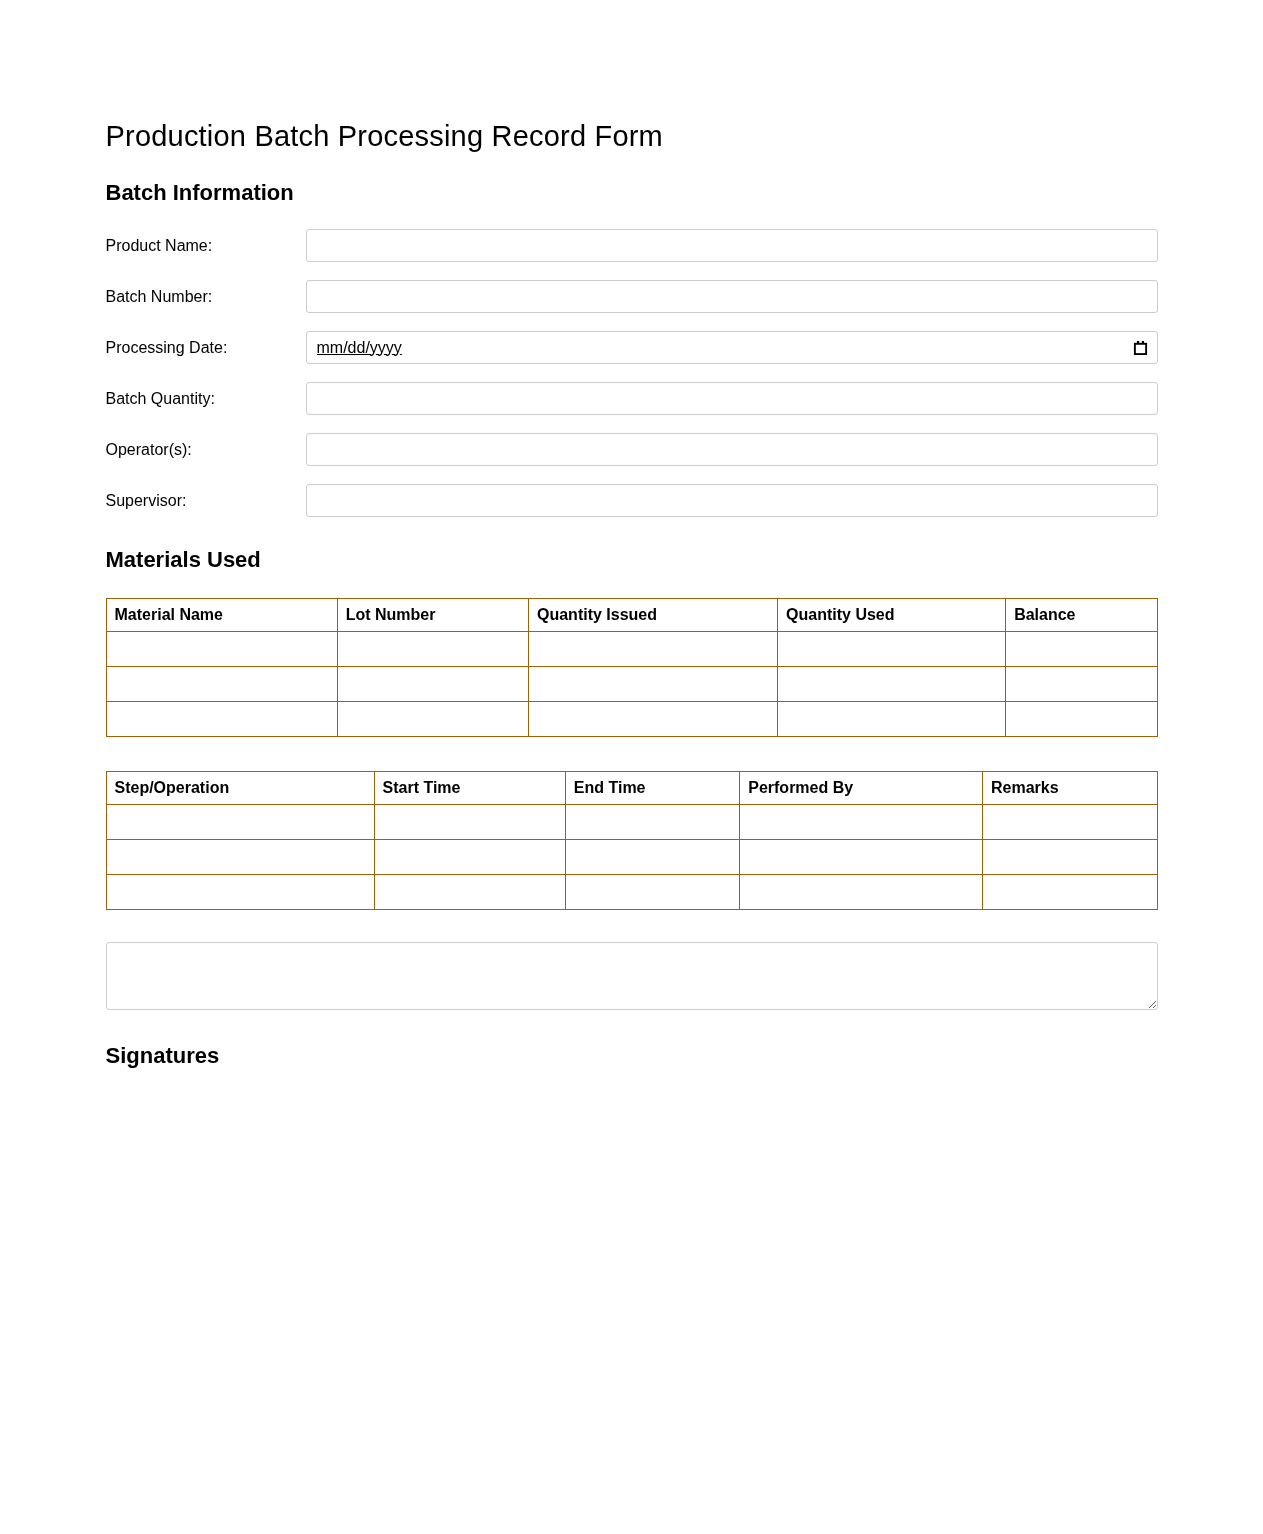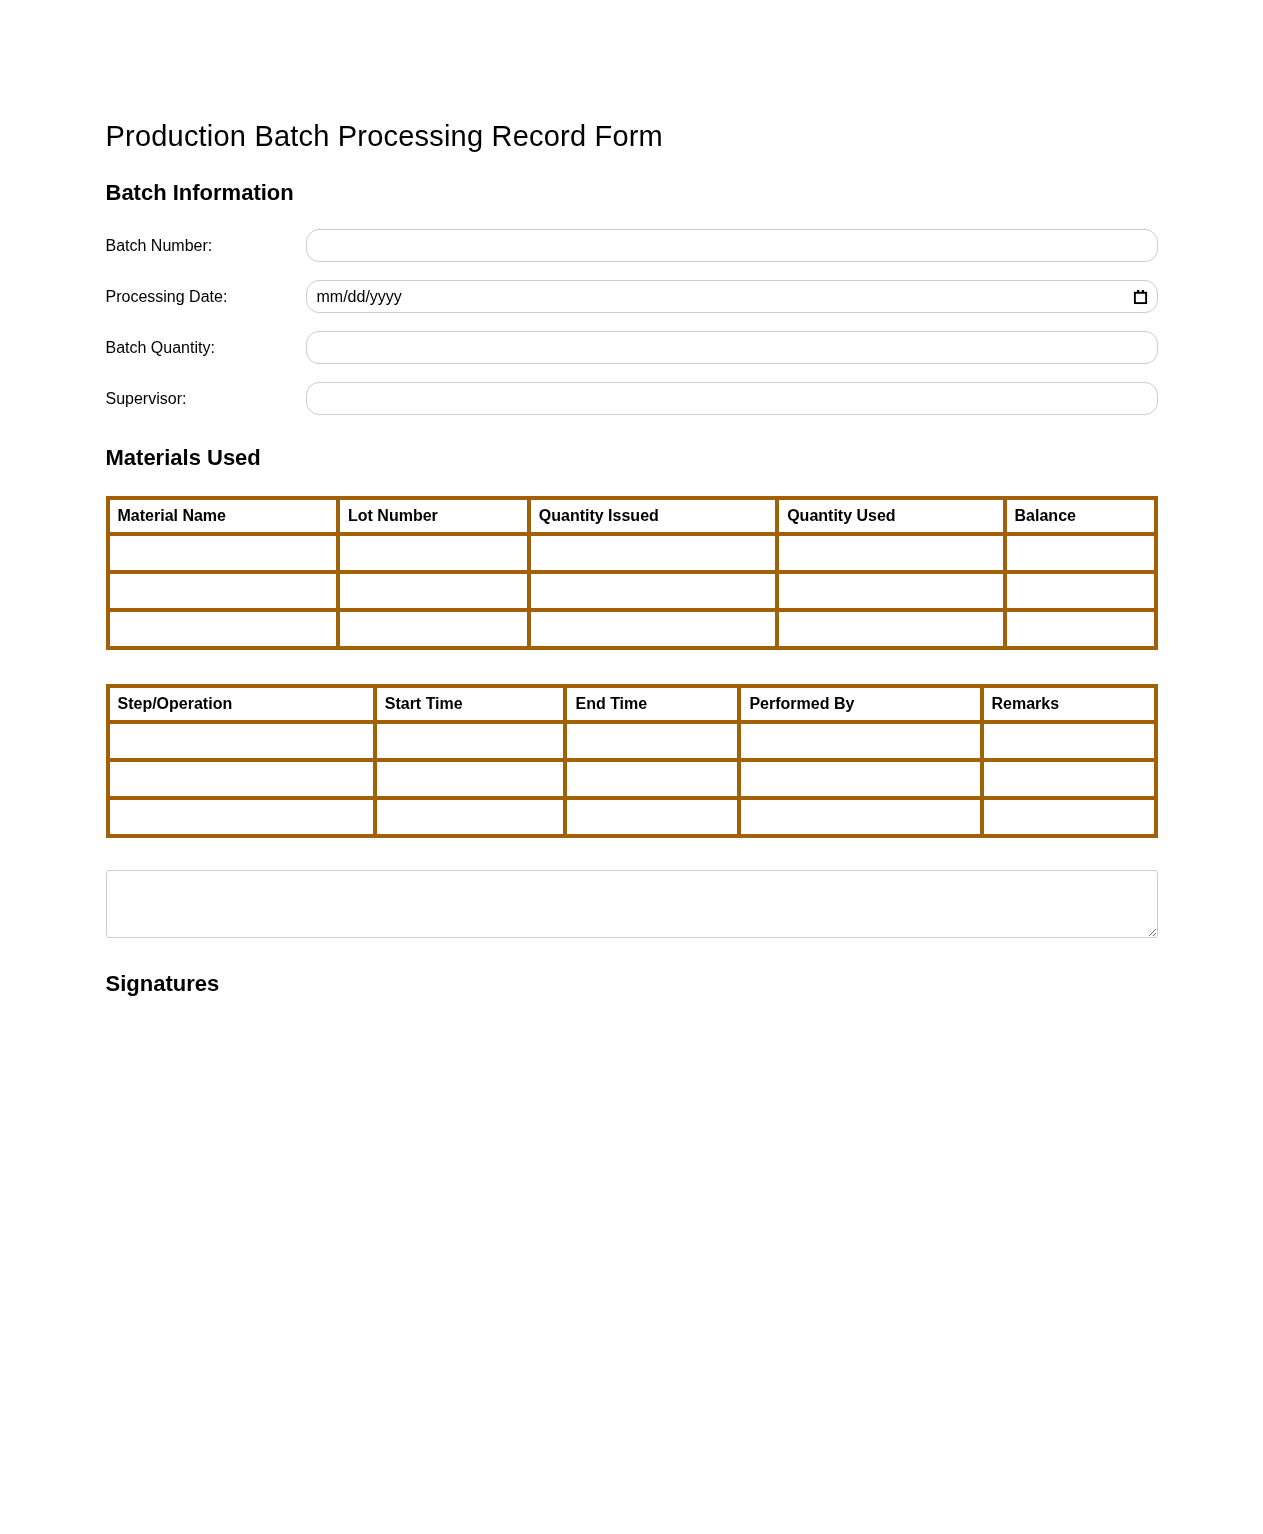"Product Name:" div.frow { html: none -> <div> <label>Product Name:</label> <div> <input> </div> </div> }
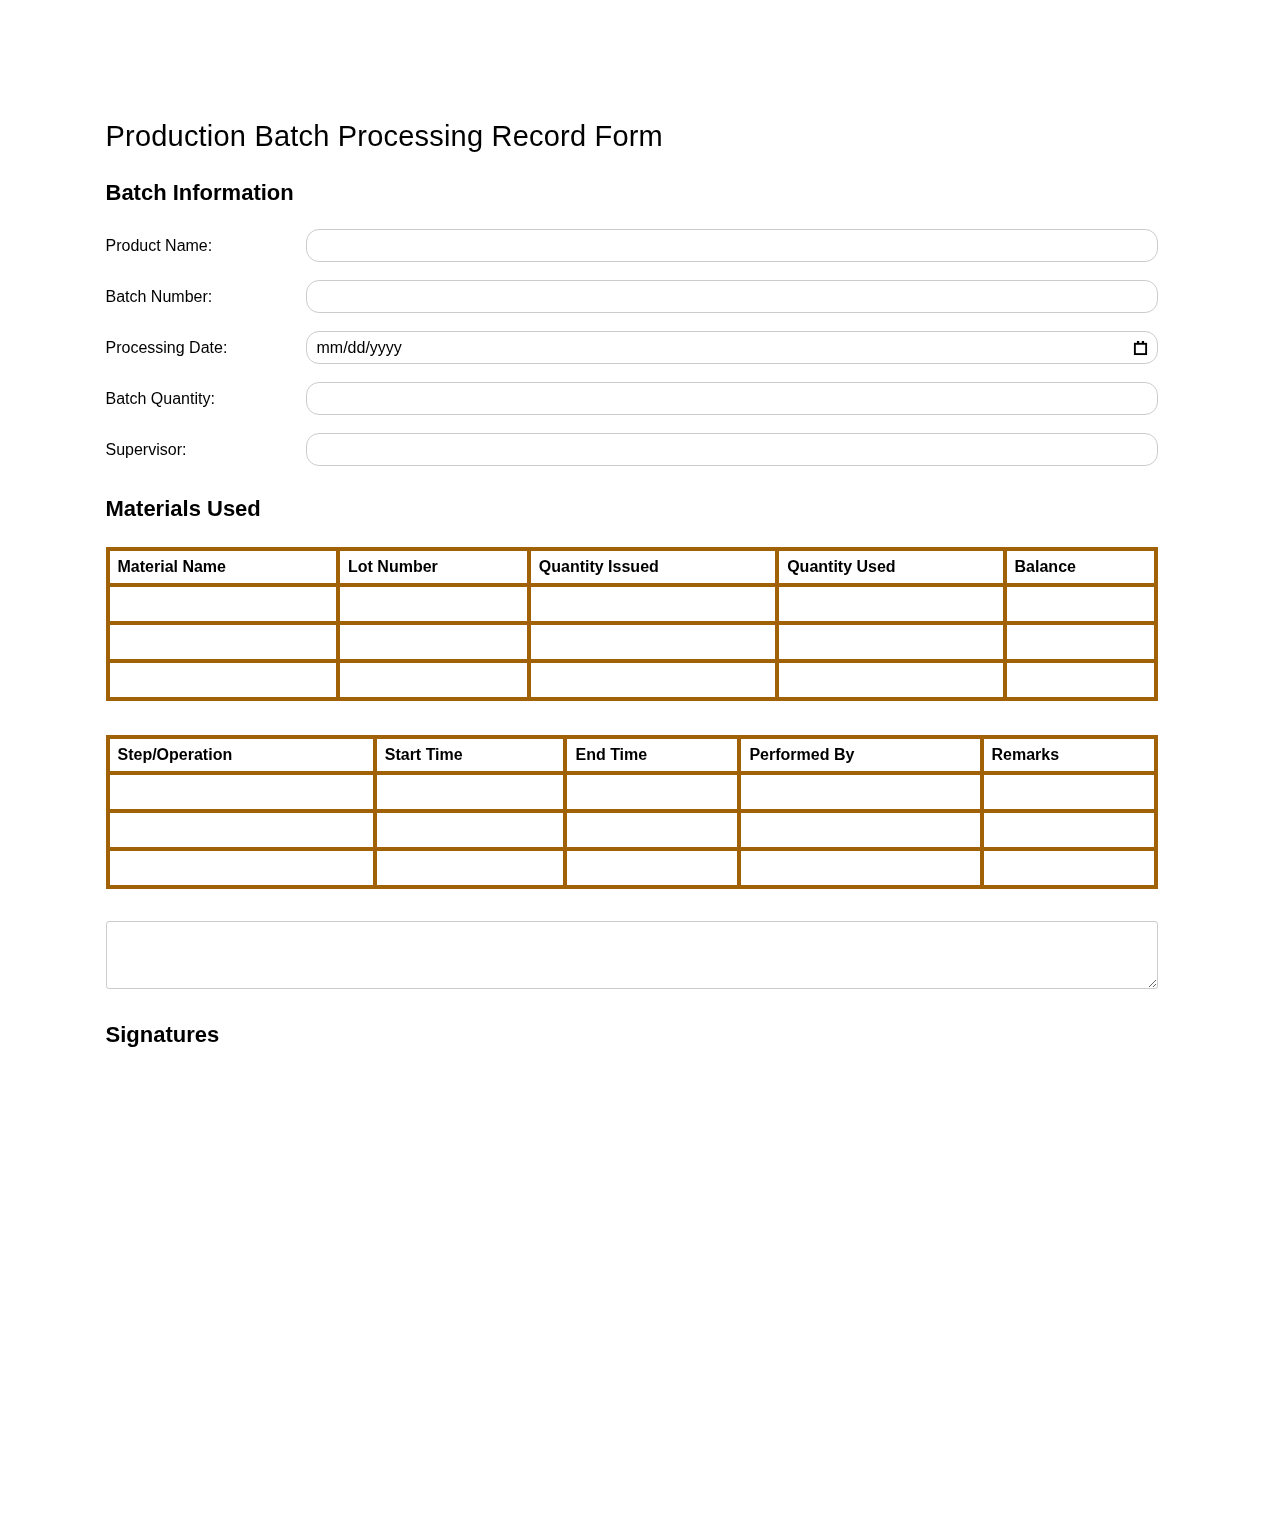"mm/dd/yyyy" .finput { border-radius: 13px -> 3px; text-decoration: none -> underline }
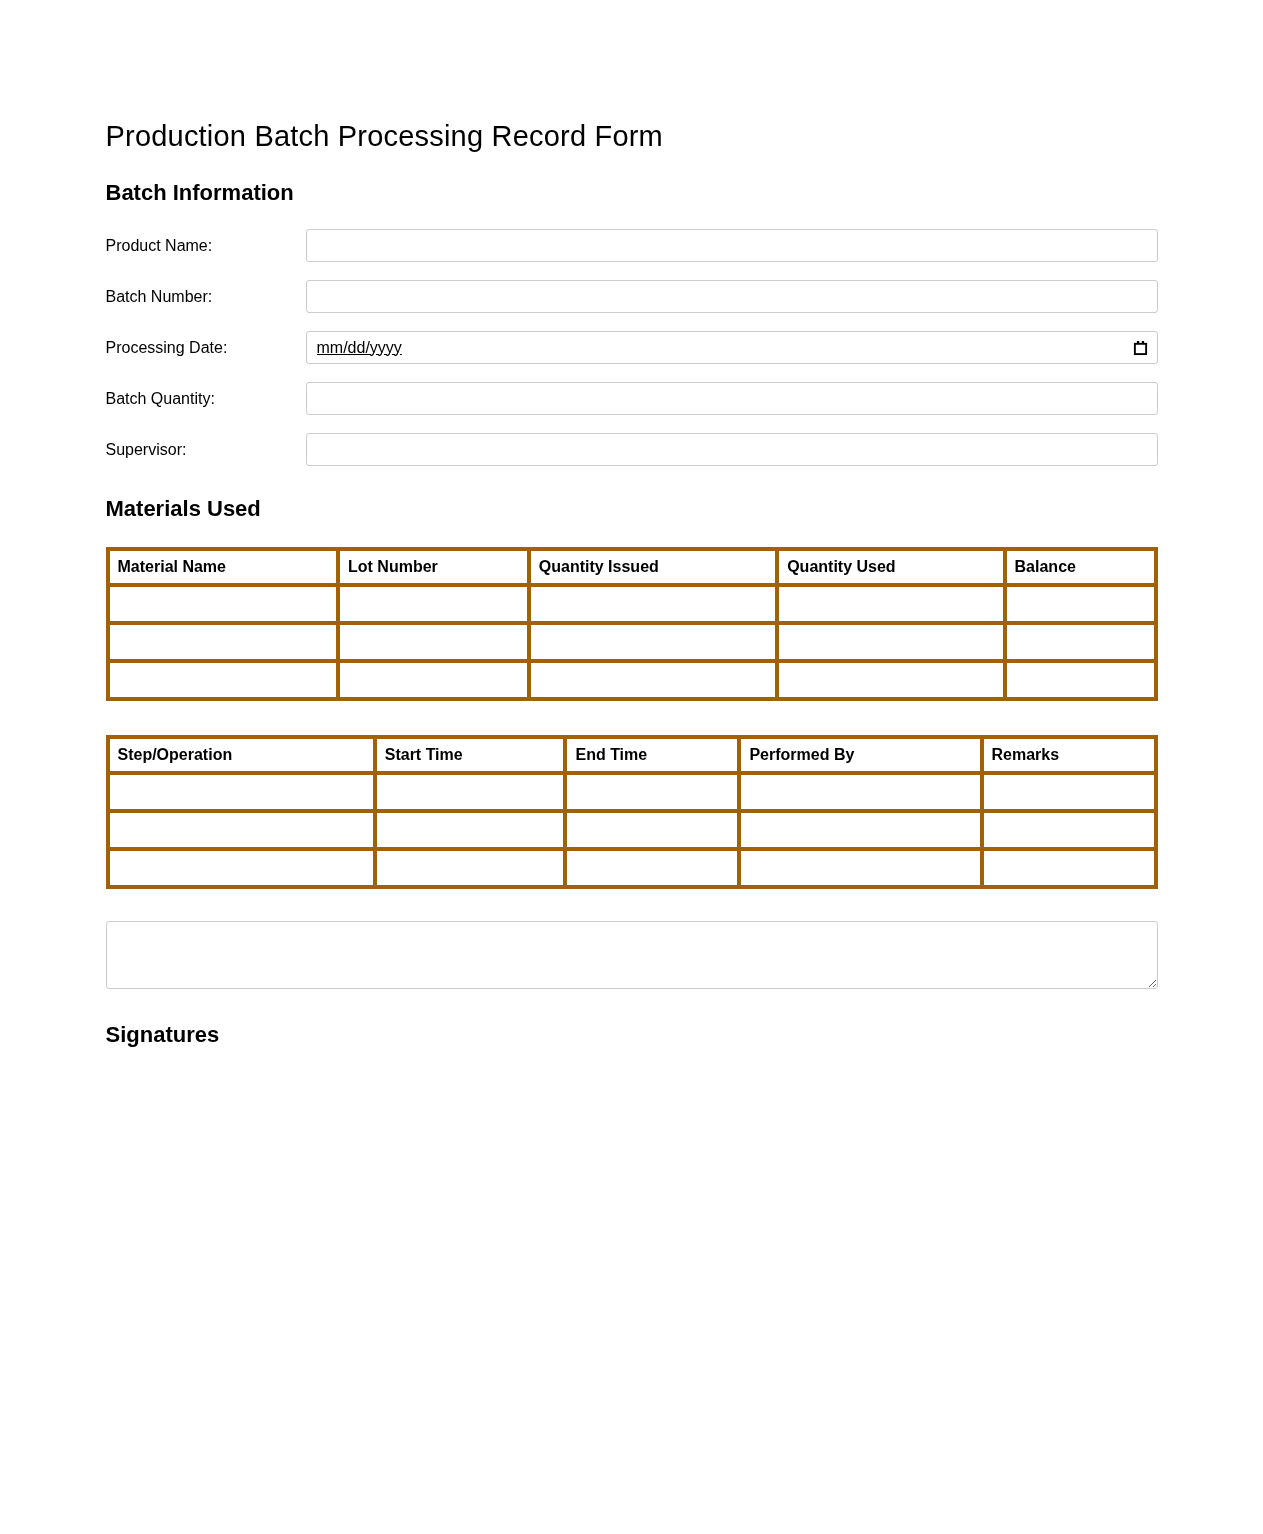"Operator(s):" div.frow { html: none -> <div> <label>Operator(s):</label> <div> <input> </div> </div> }
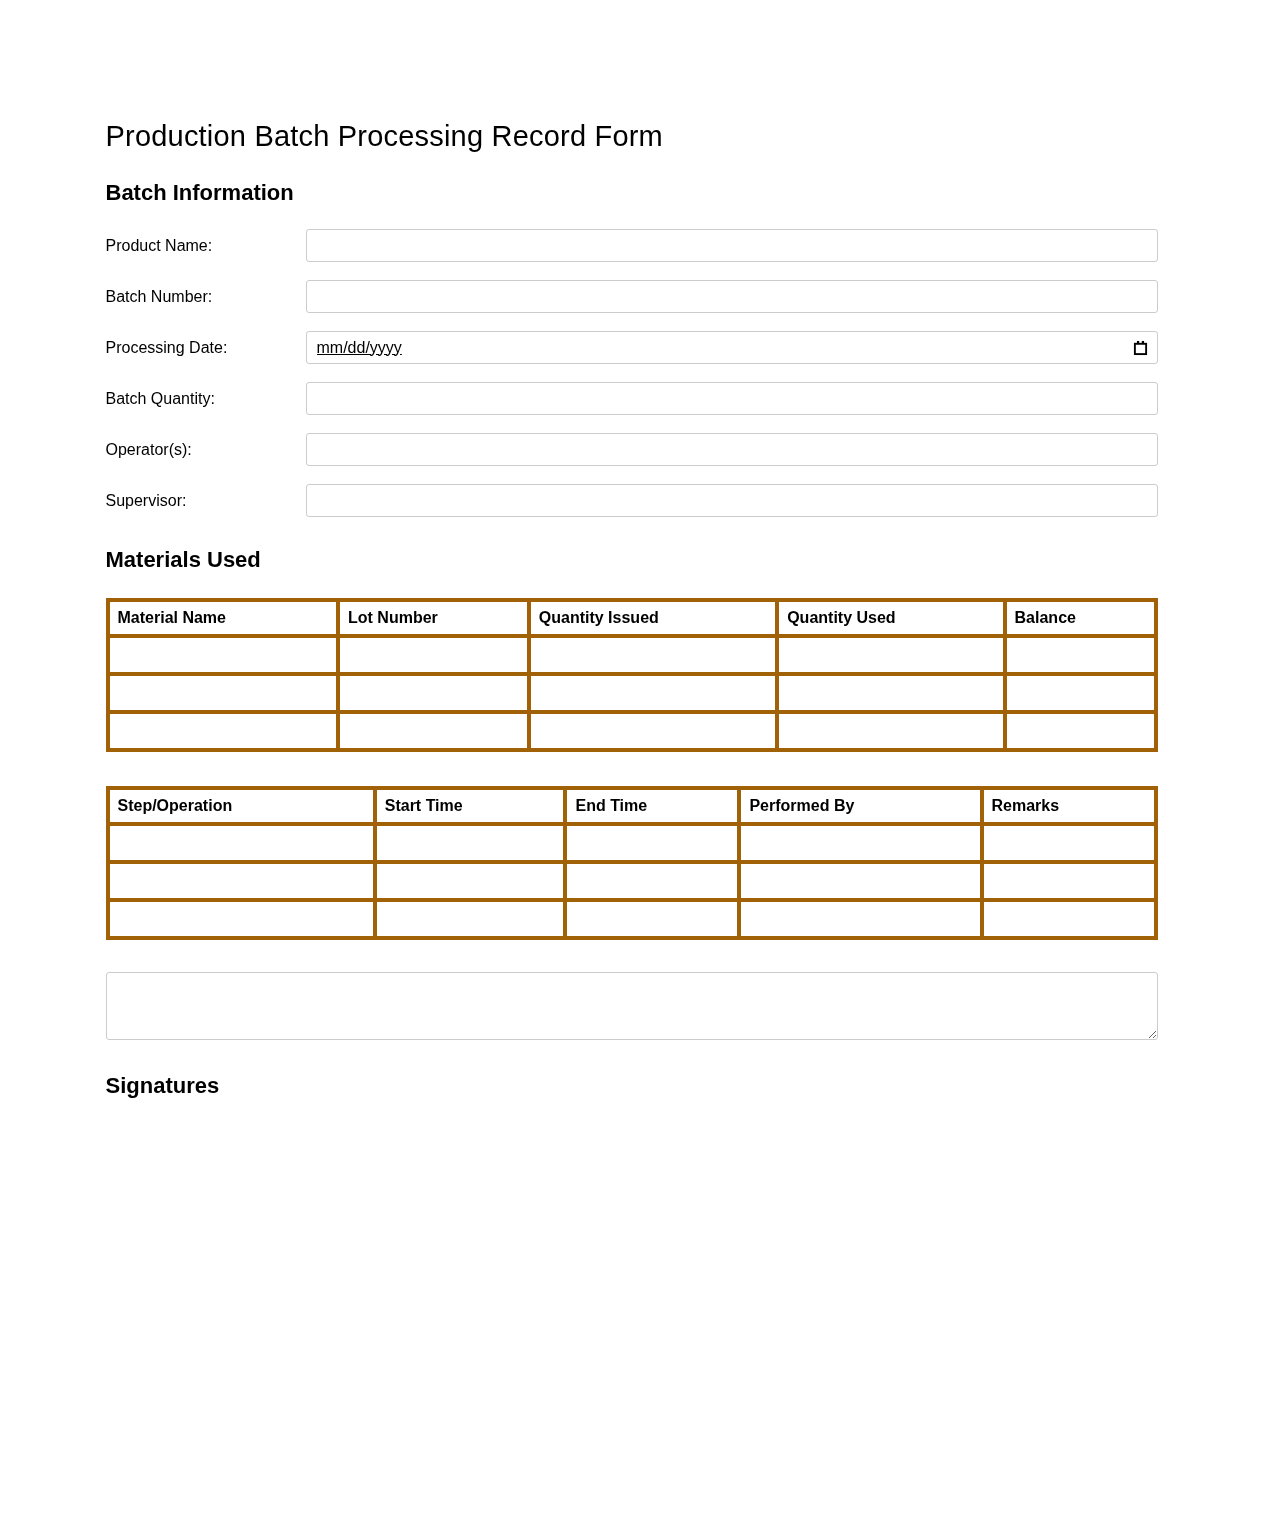"Material Name" th, td { border: 4px solid #a16207 -> 1px solid #a16207 }
